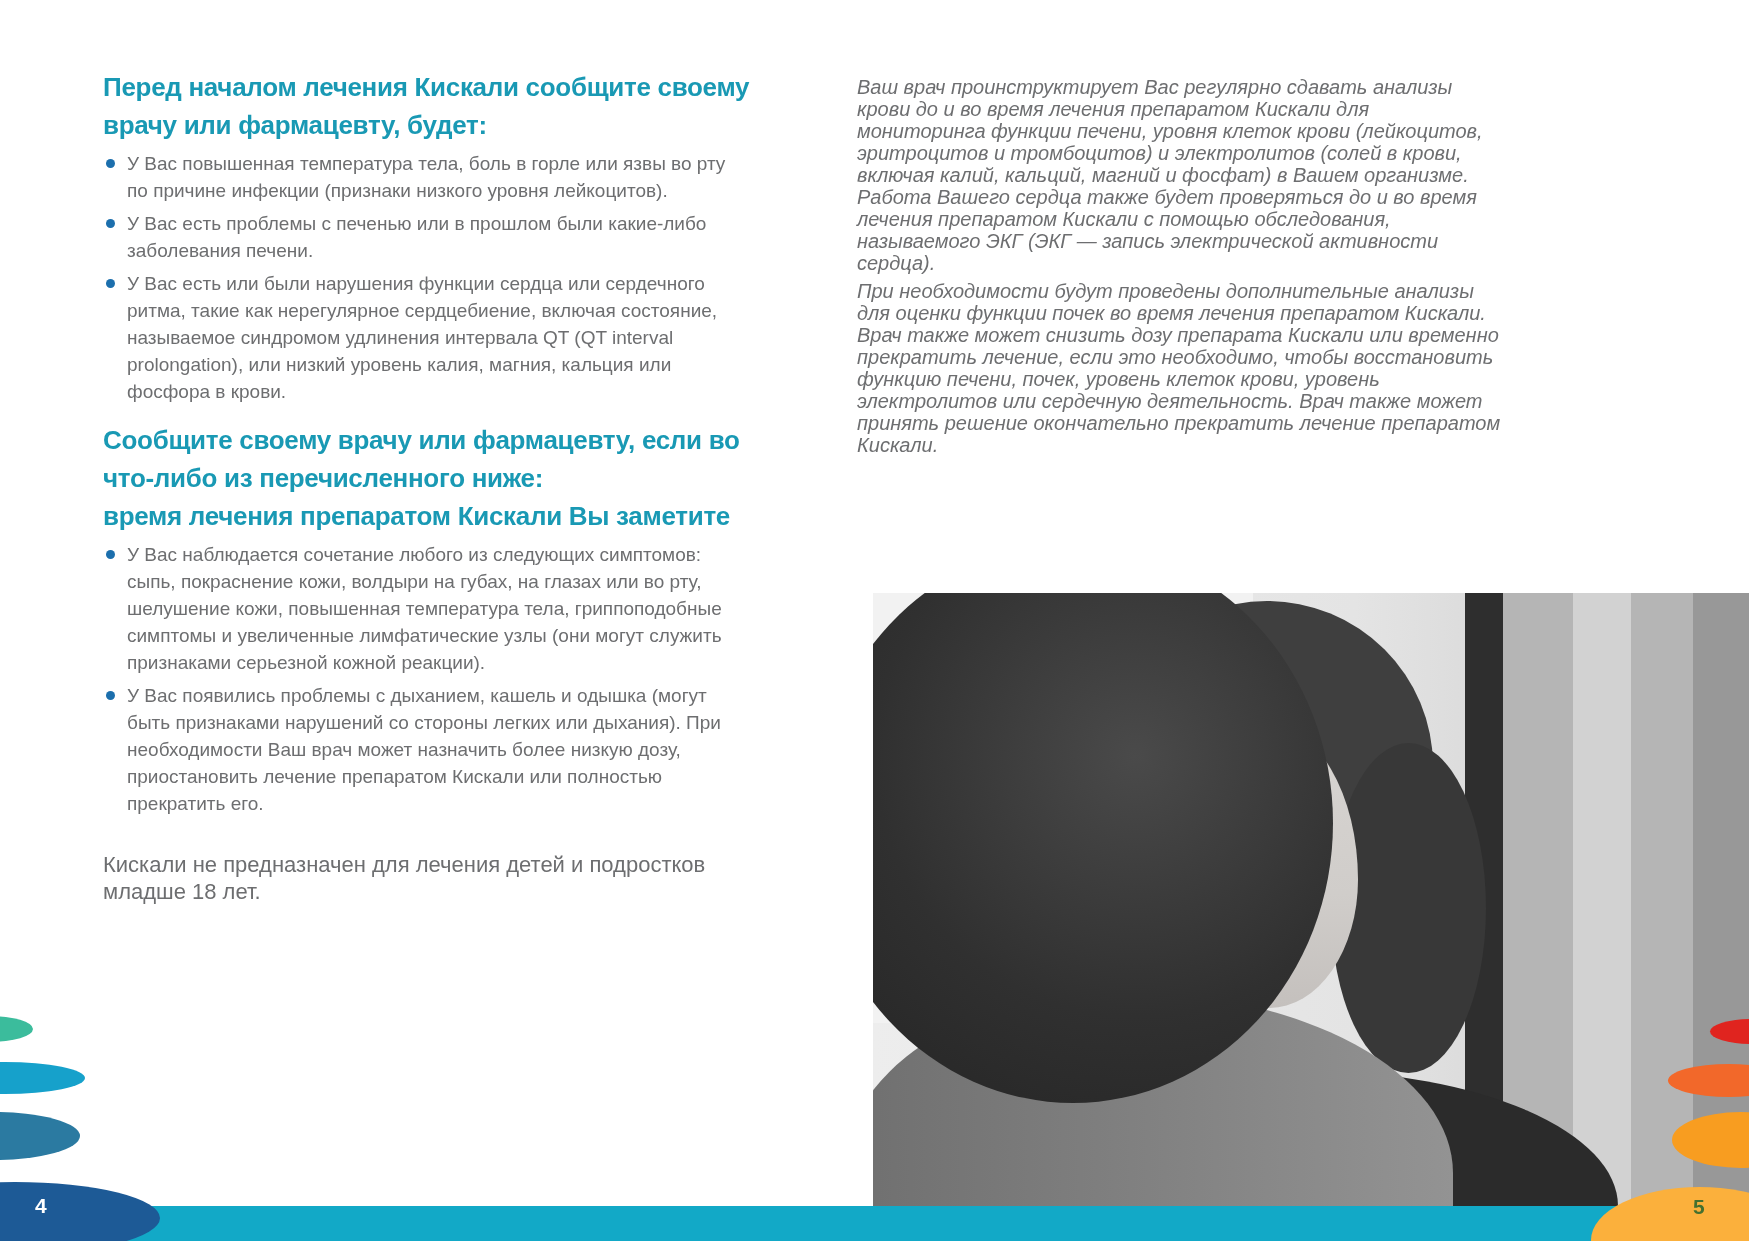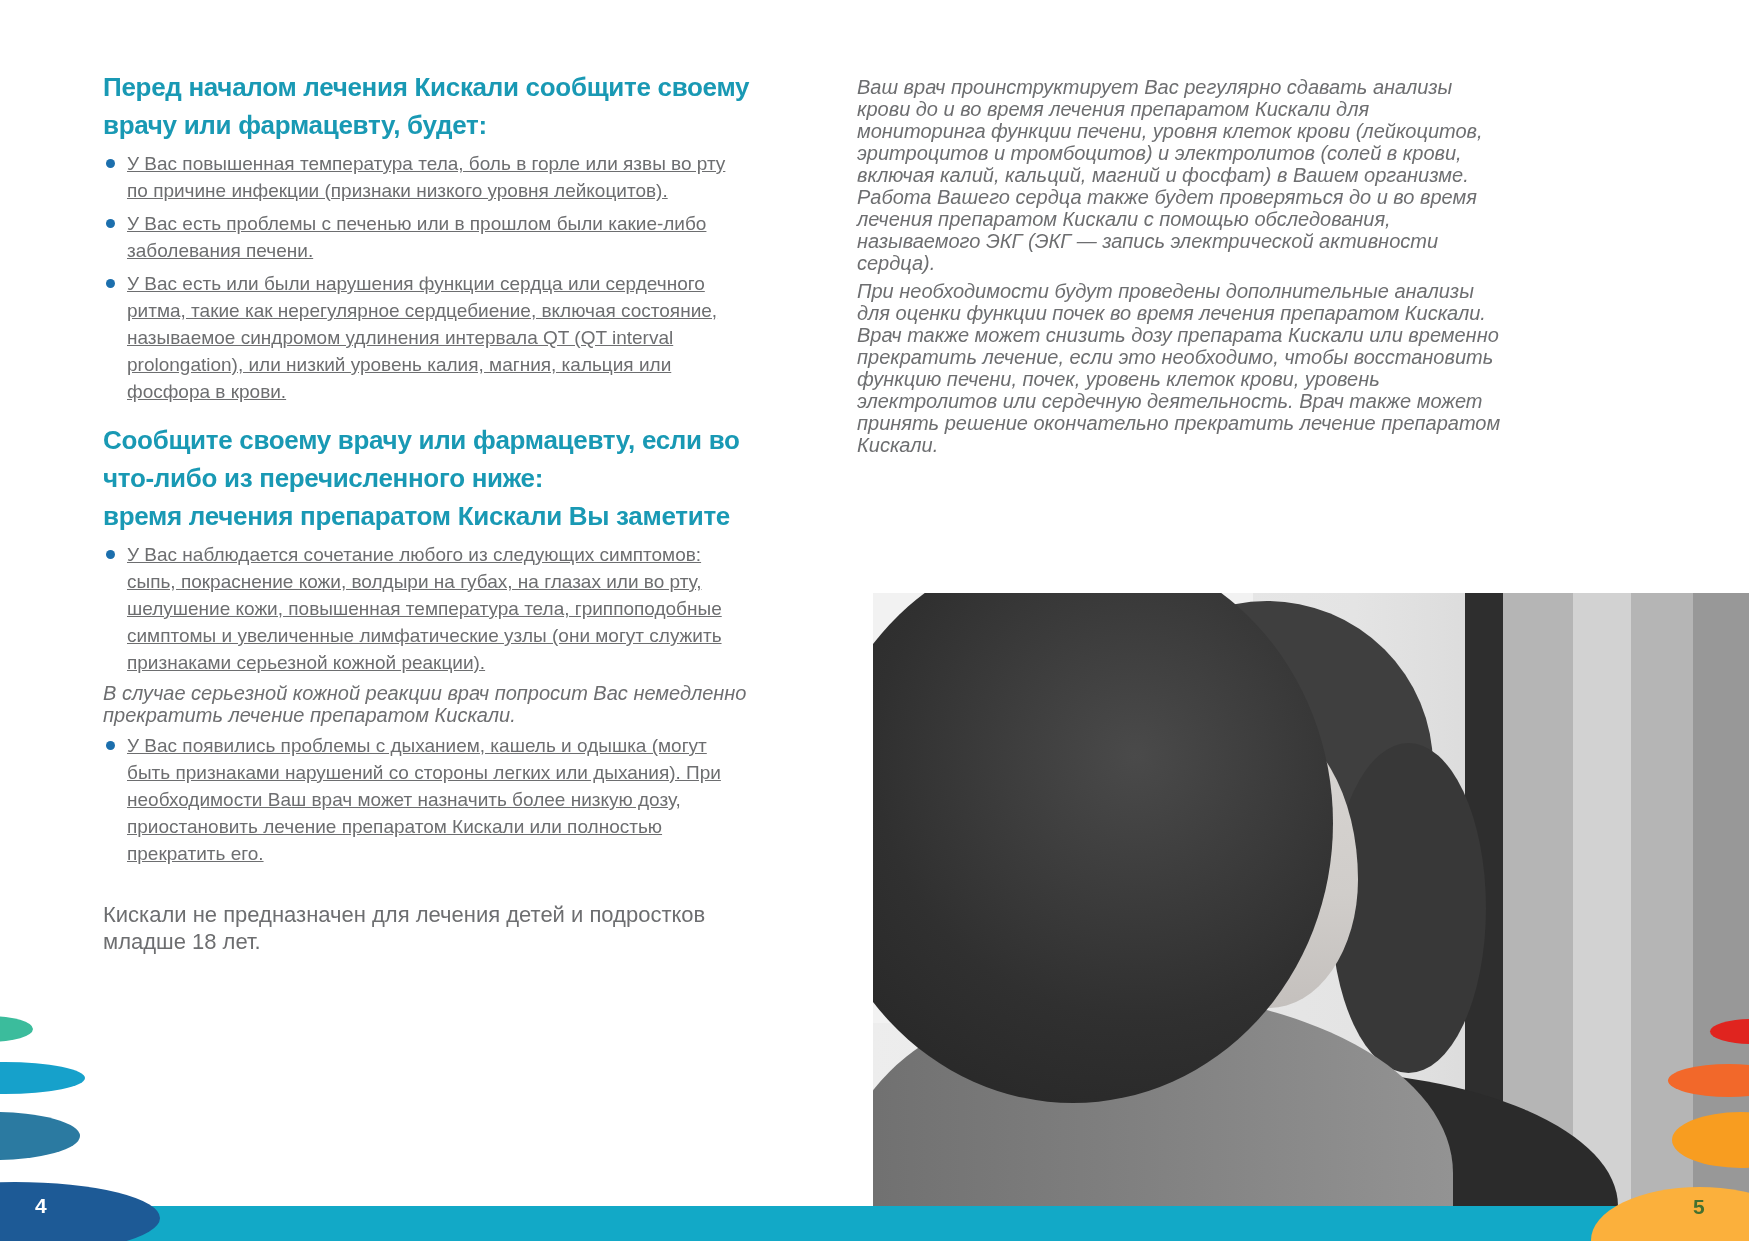"У Вас повышенная температура тела," .bullets li { text-decoration: underline -> none }
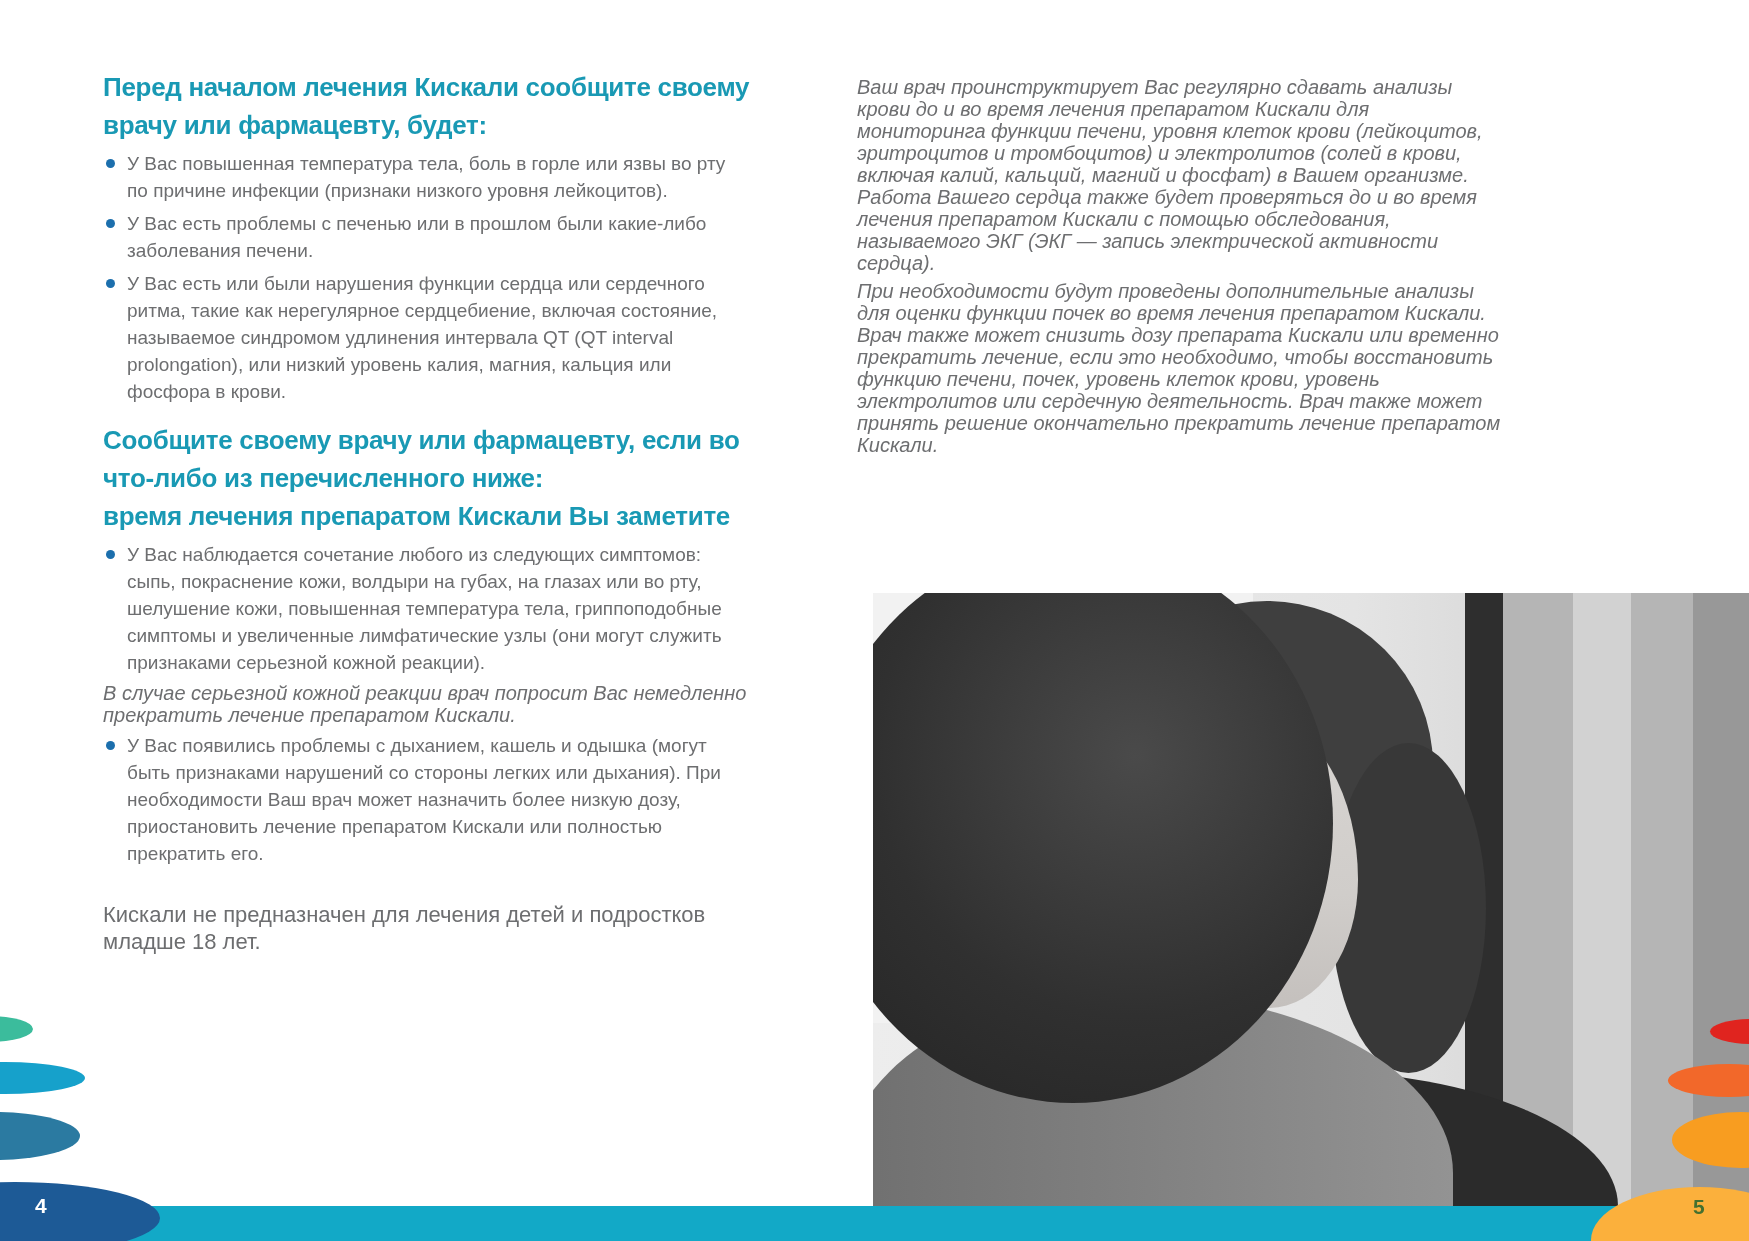"В случае серьезной кожной реакции" p.para { html: <p>В случае серьезной кожной реакции врач попросит Вас немедленно прекратить лечение препаратом Кискали.</p> -> none }
